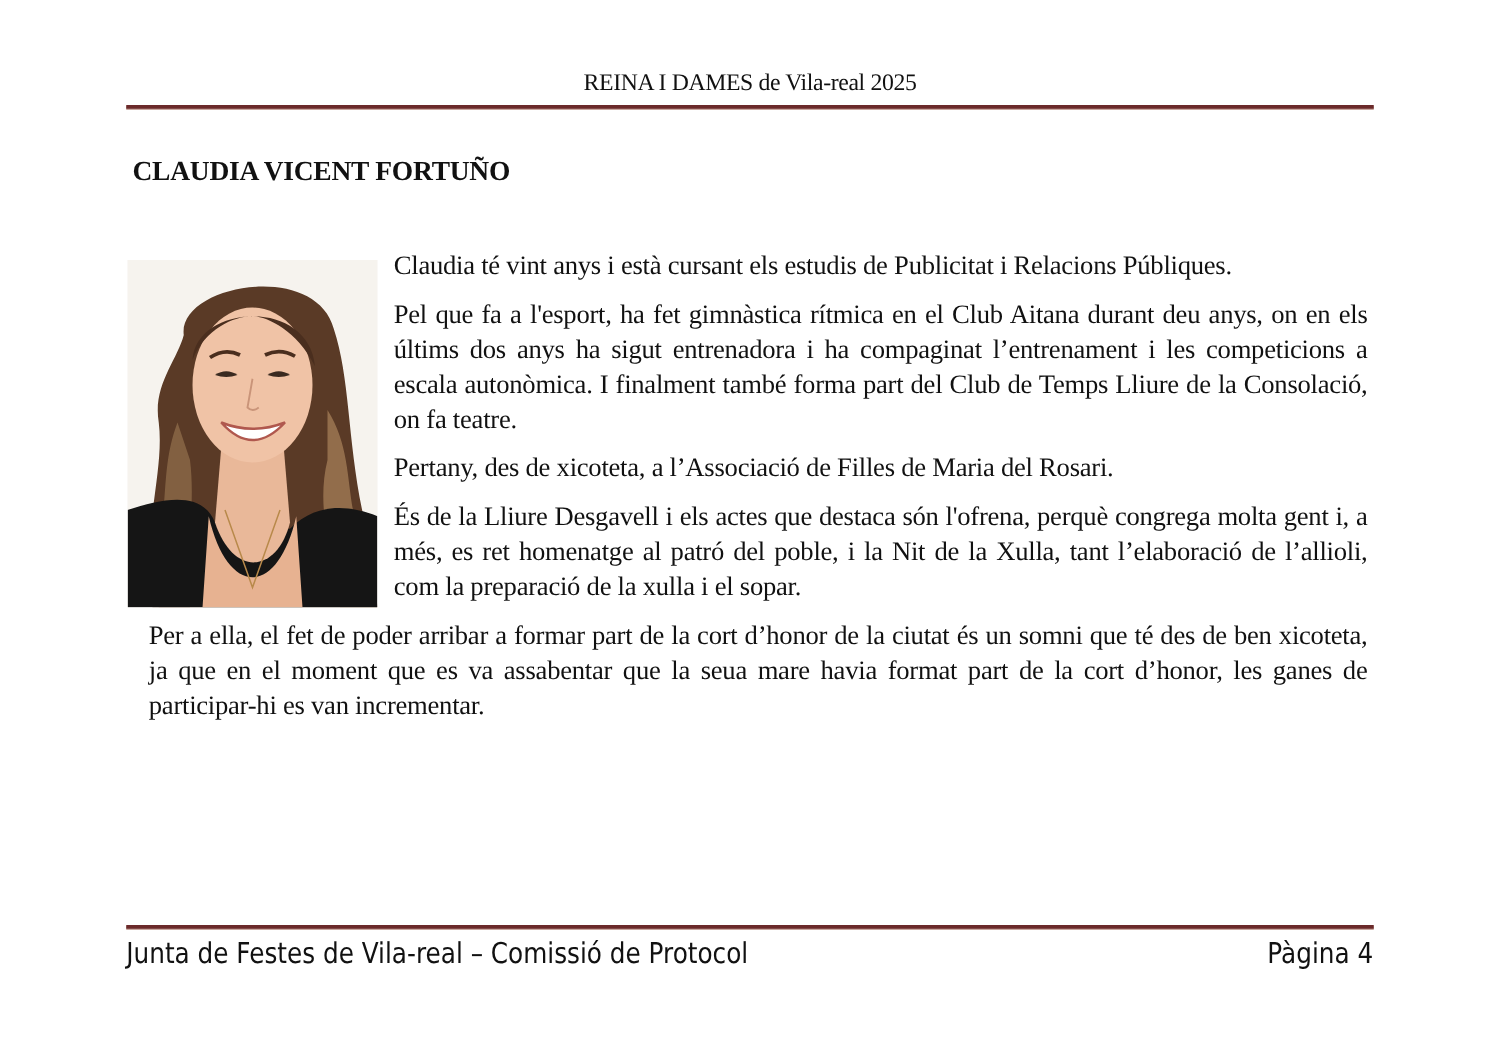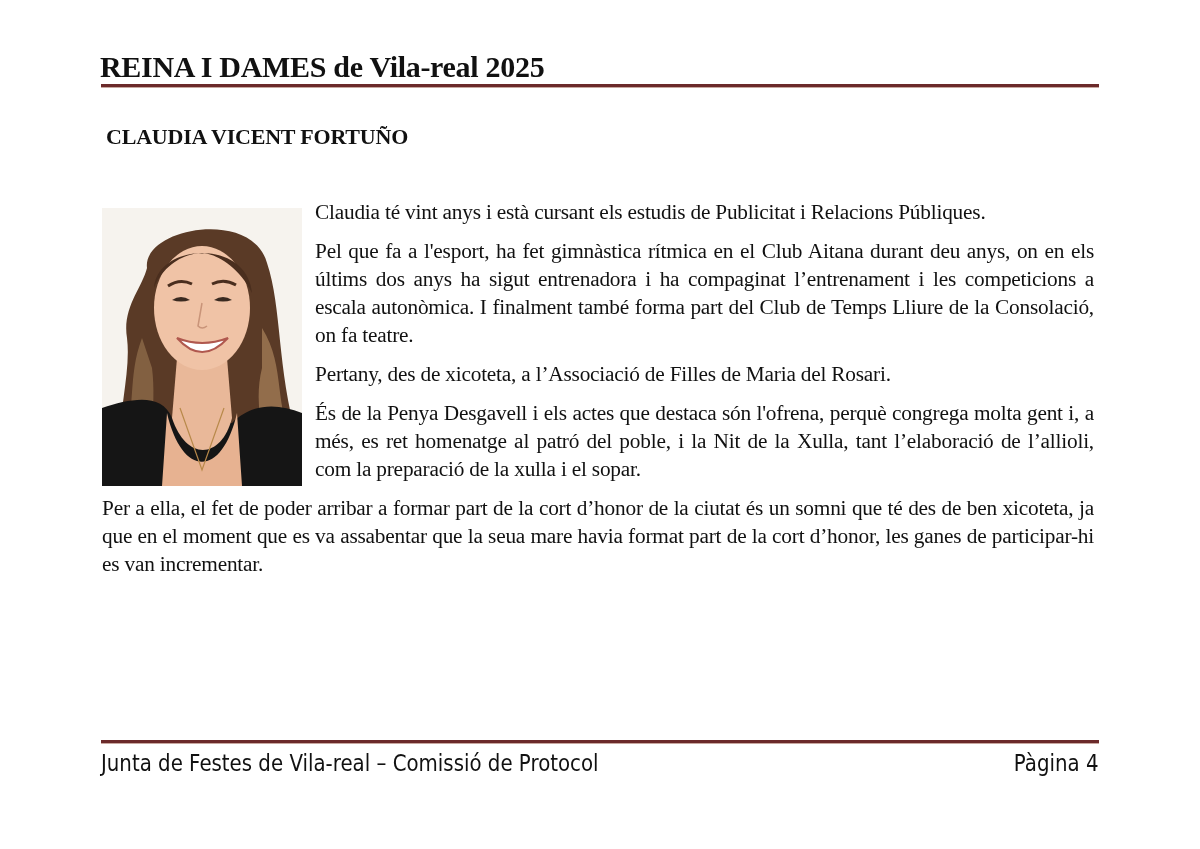"REINA I DAMES de Vila-real" .page-title { font-size: 30px -> 19px; font-weight: bold -> normal; text-align: none -> center }
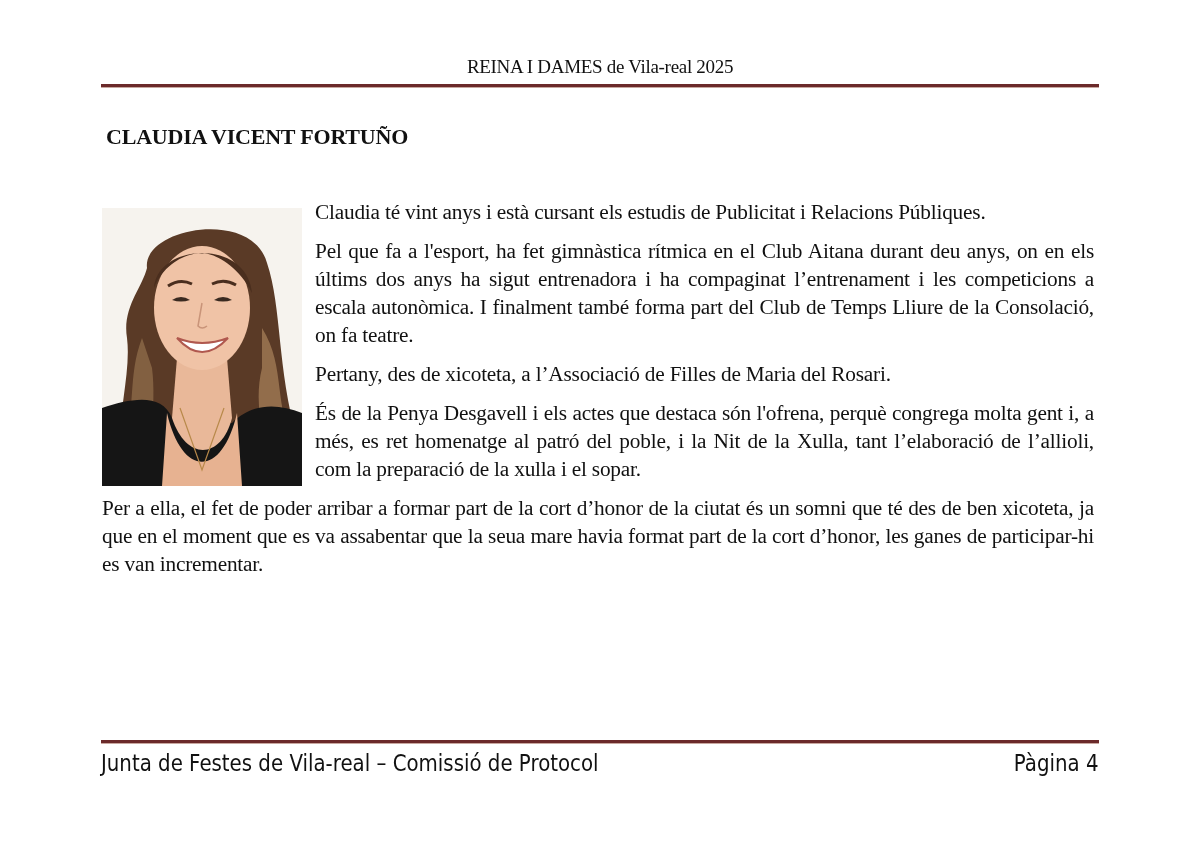"Claudia té vint anys i" .content p { margin: 0 0 11px 0 -> 0 0 11px 17px }
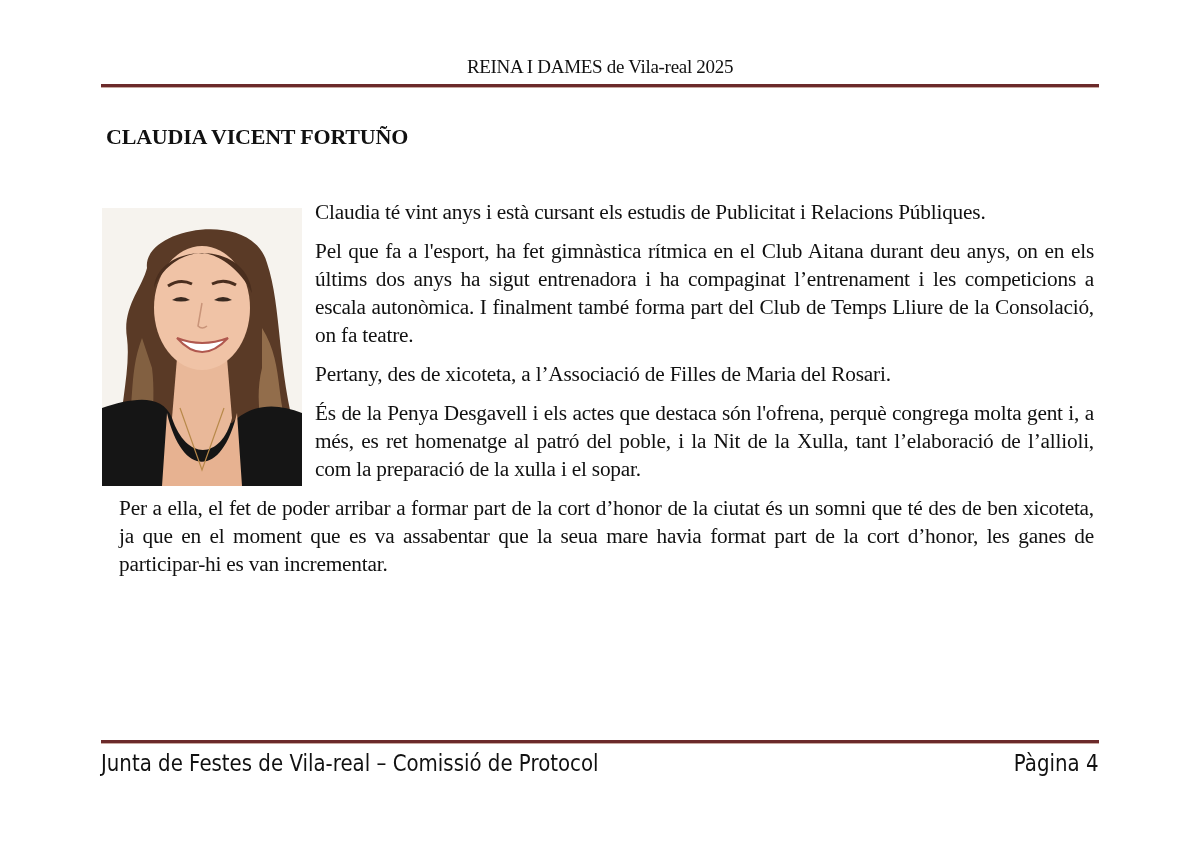"És de la Penya Desgavell" p { text: Penya -> Lliure }
